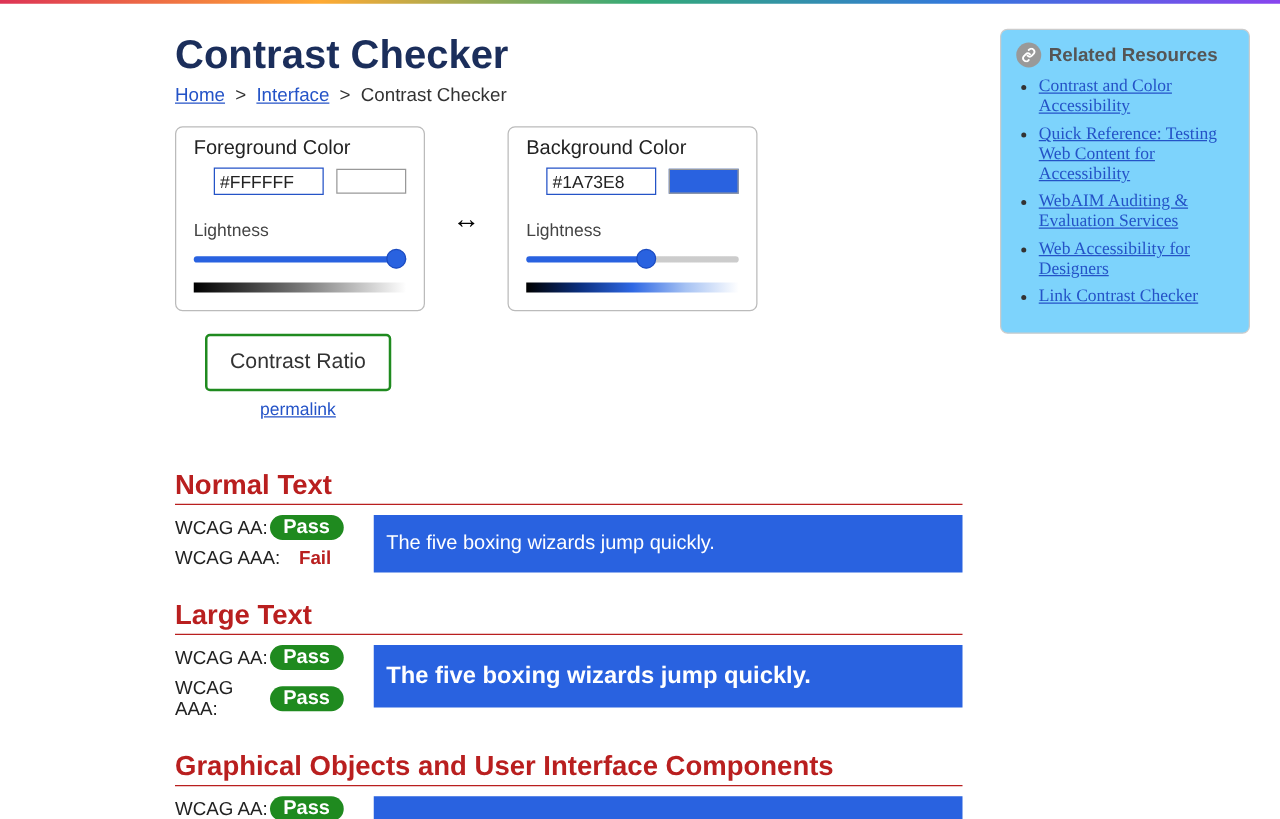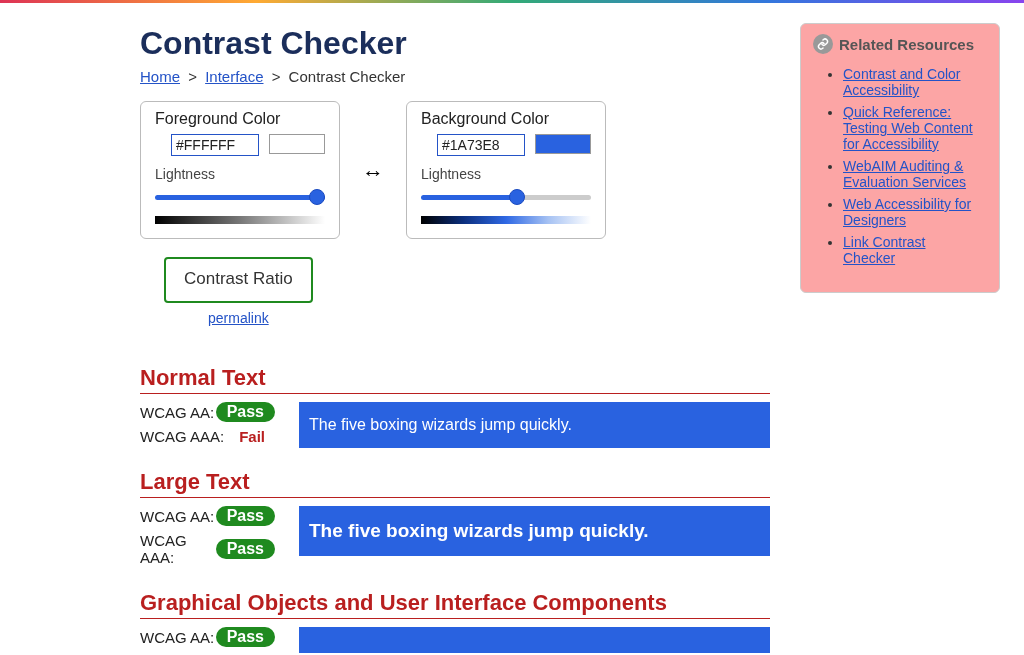"Related Resources" .sidebox { background: #fca5a5 -> #7dd3fc }
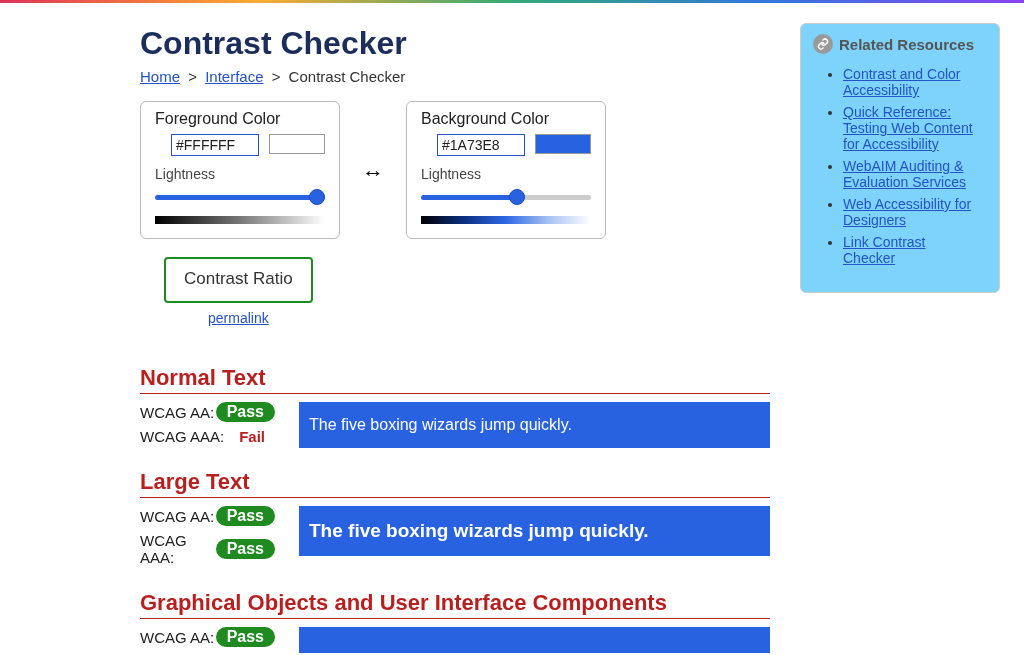"Contrast and Color Accessibility" .sidebox ul { font-family: none -> Liberation Serif, serif; margin: 12px -> 0 }
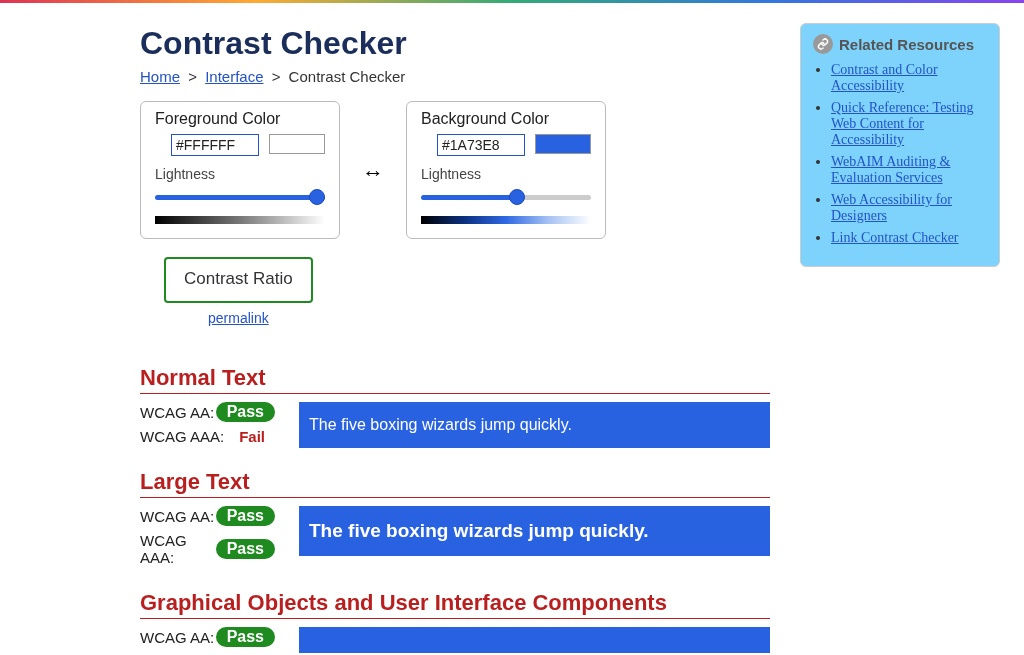"#FFFFFF" .row1 { align-items: none -> center; margin-bottom: 10px -> 20px }
